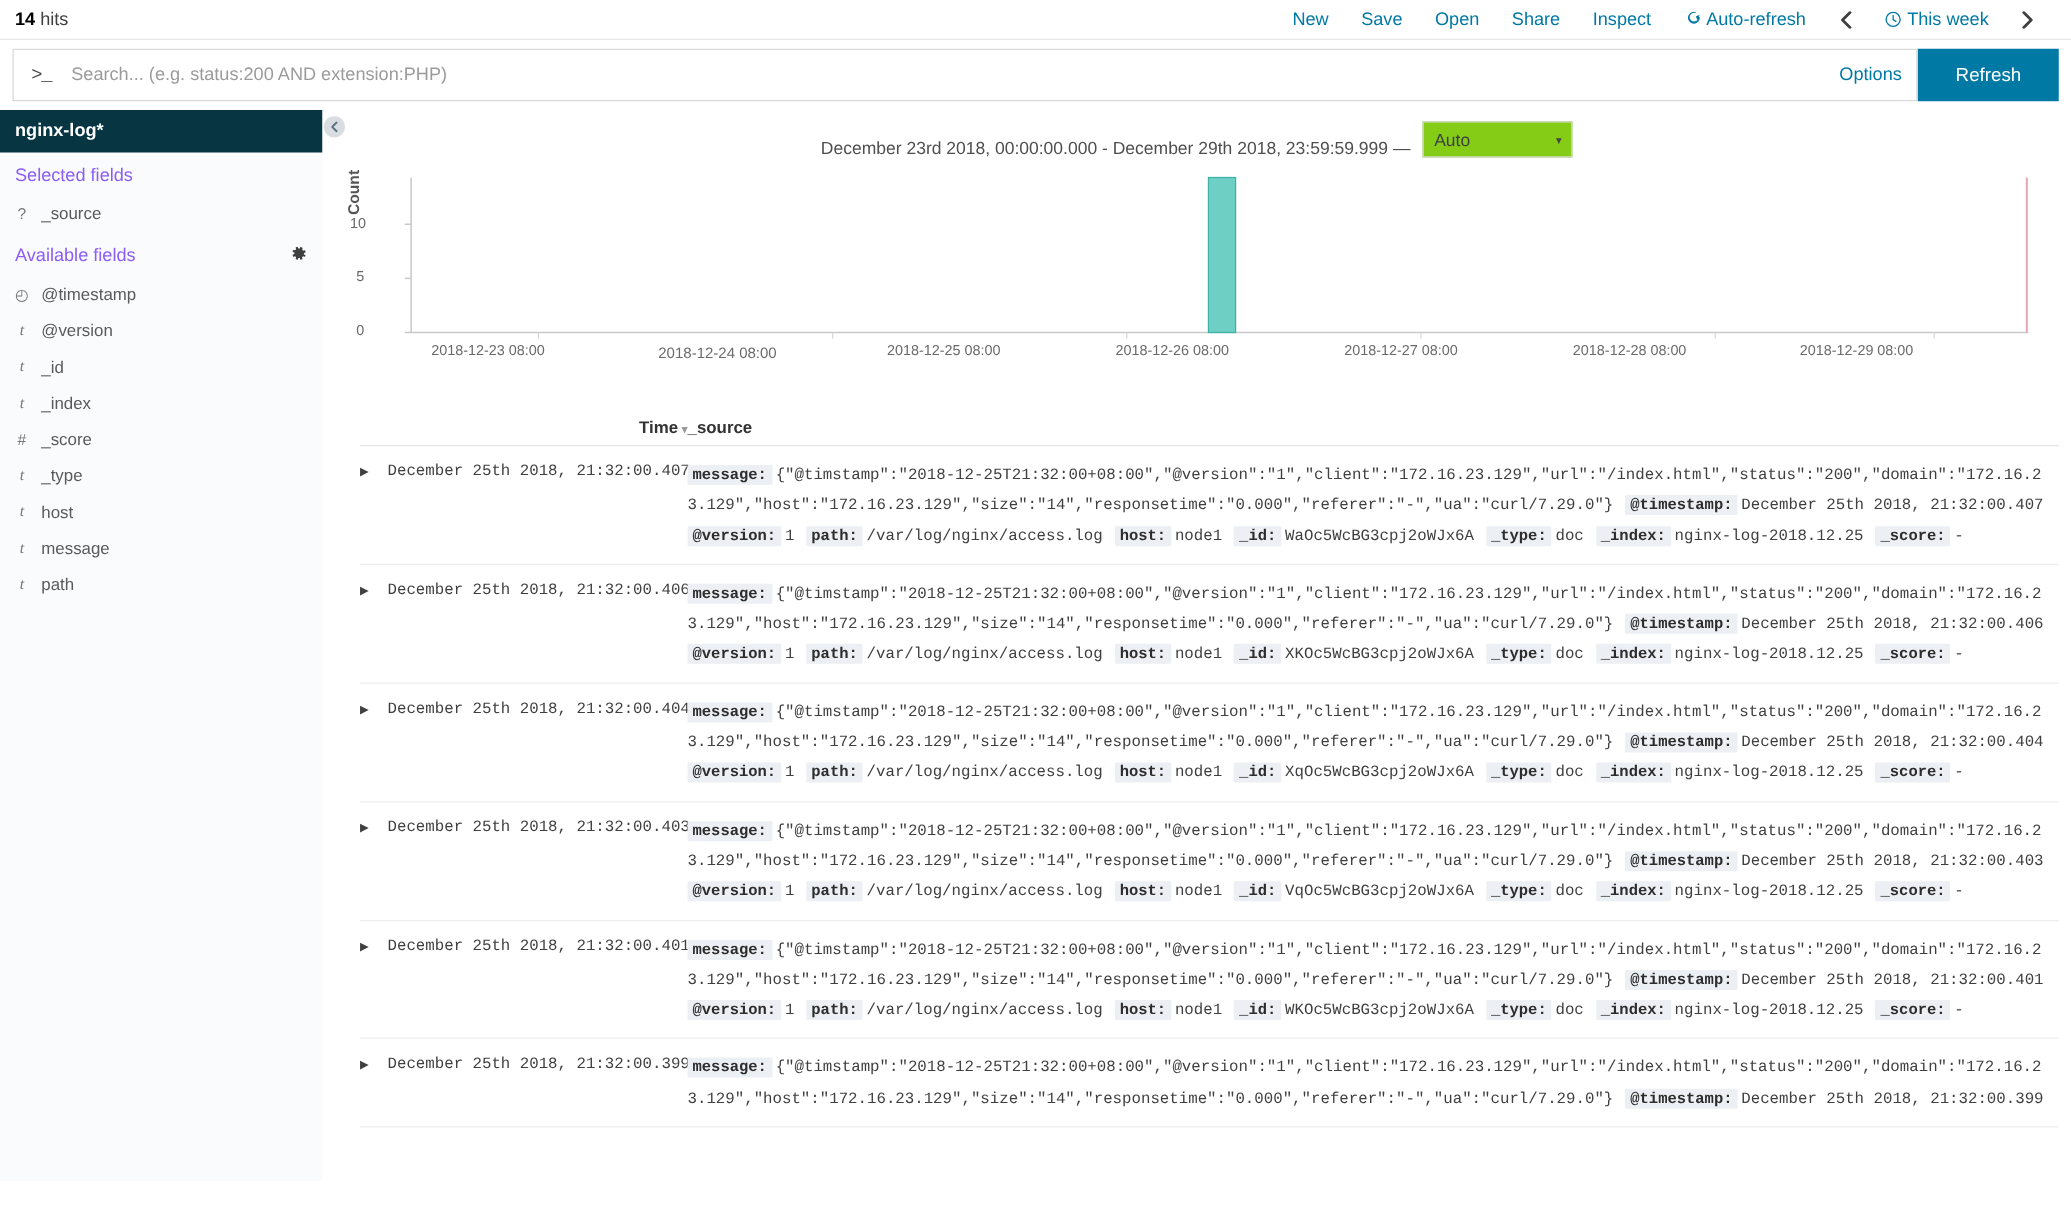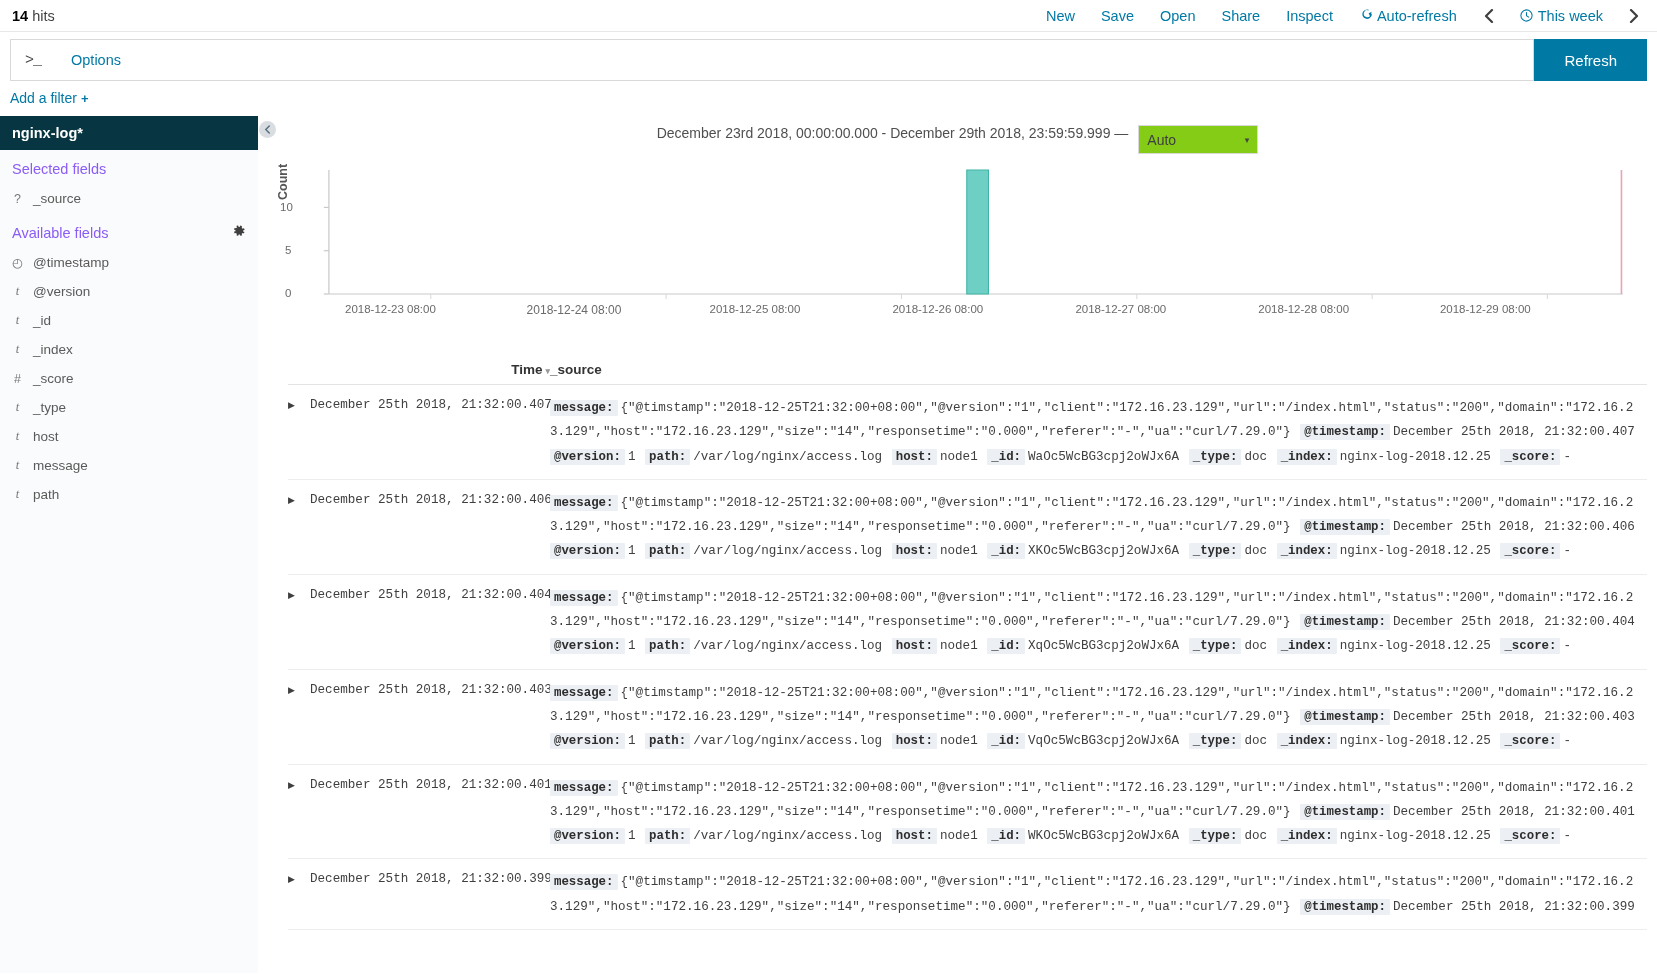"14 hits" .topbar { padding: 0 4px 0 12px -> 0 16px 0 12px }
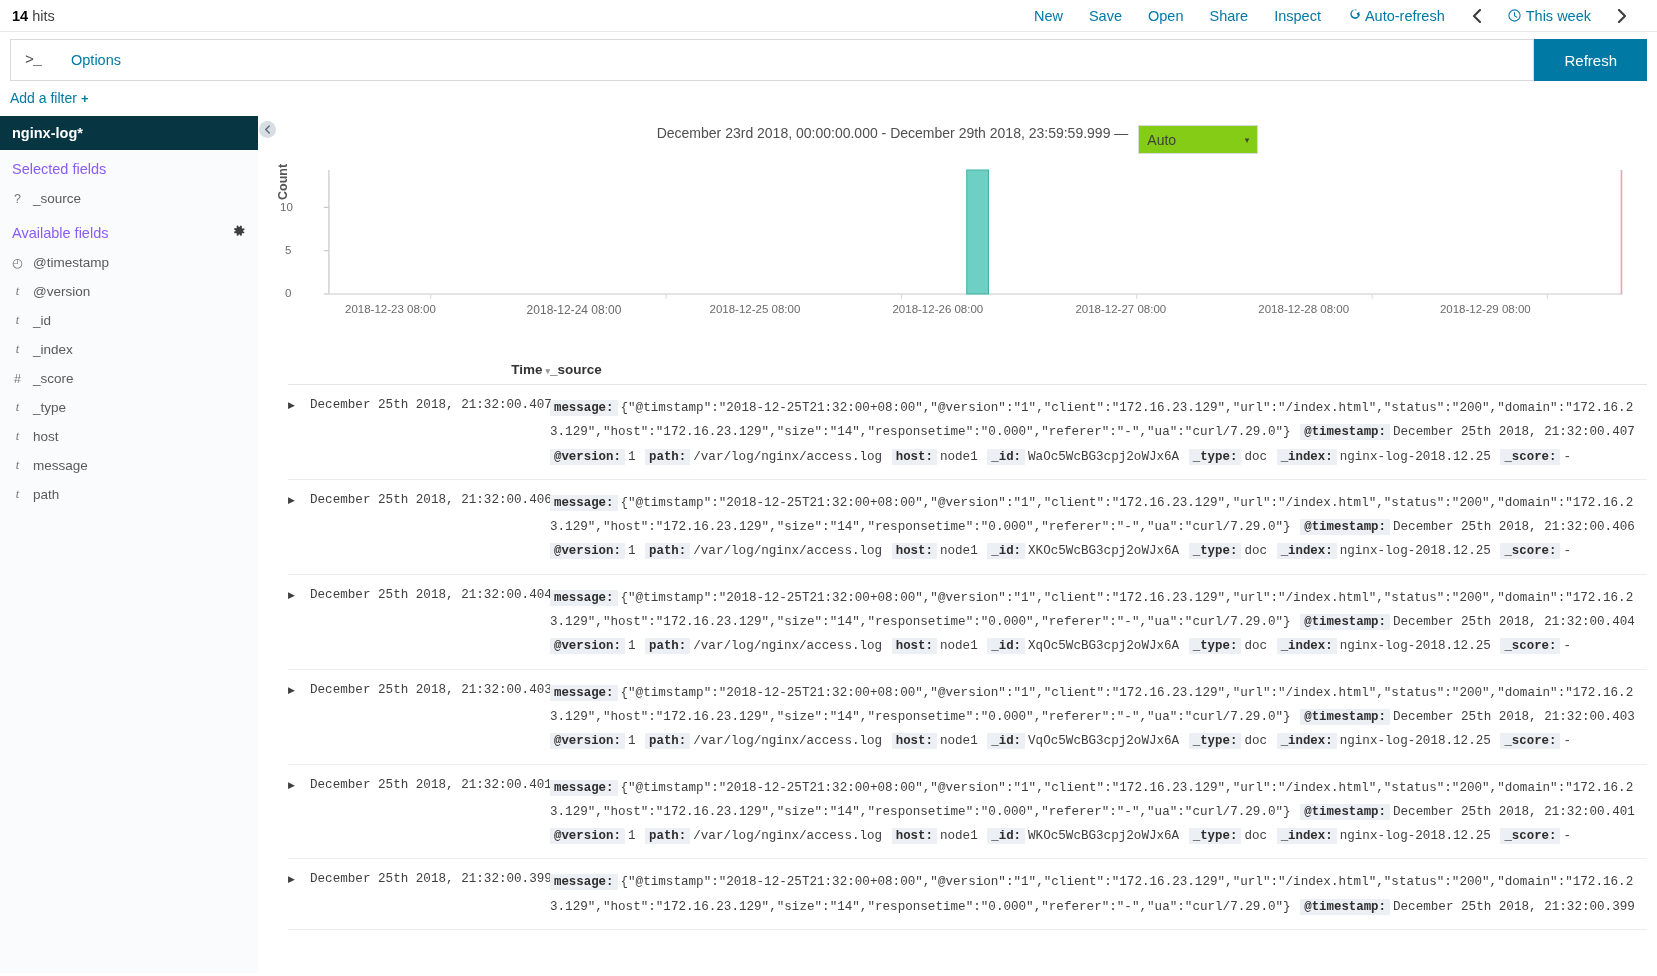"Search... (e.g. status:200 AND" input.query-input { html: none -> <input> }
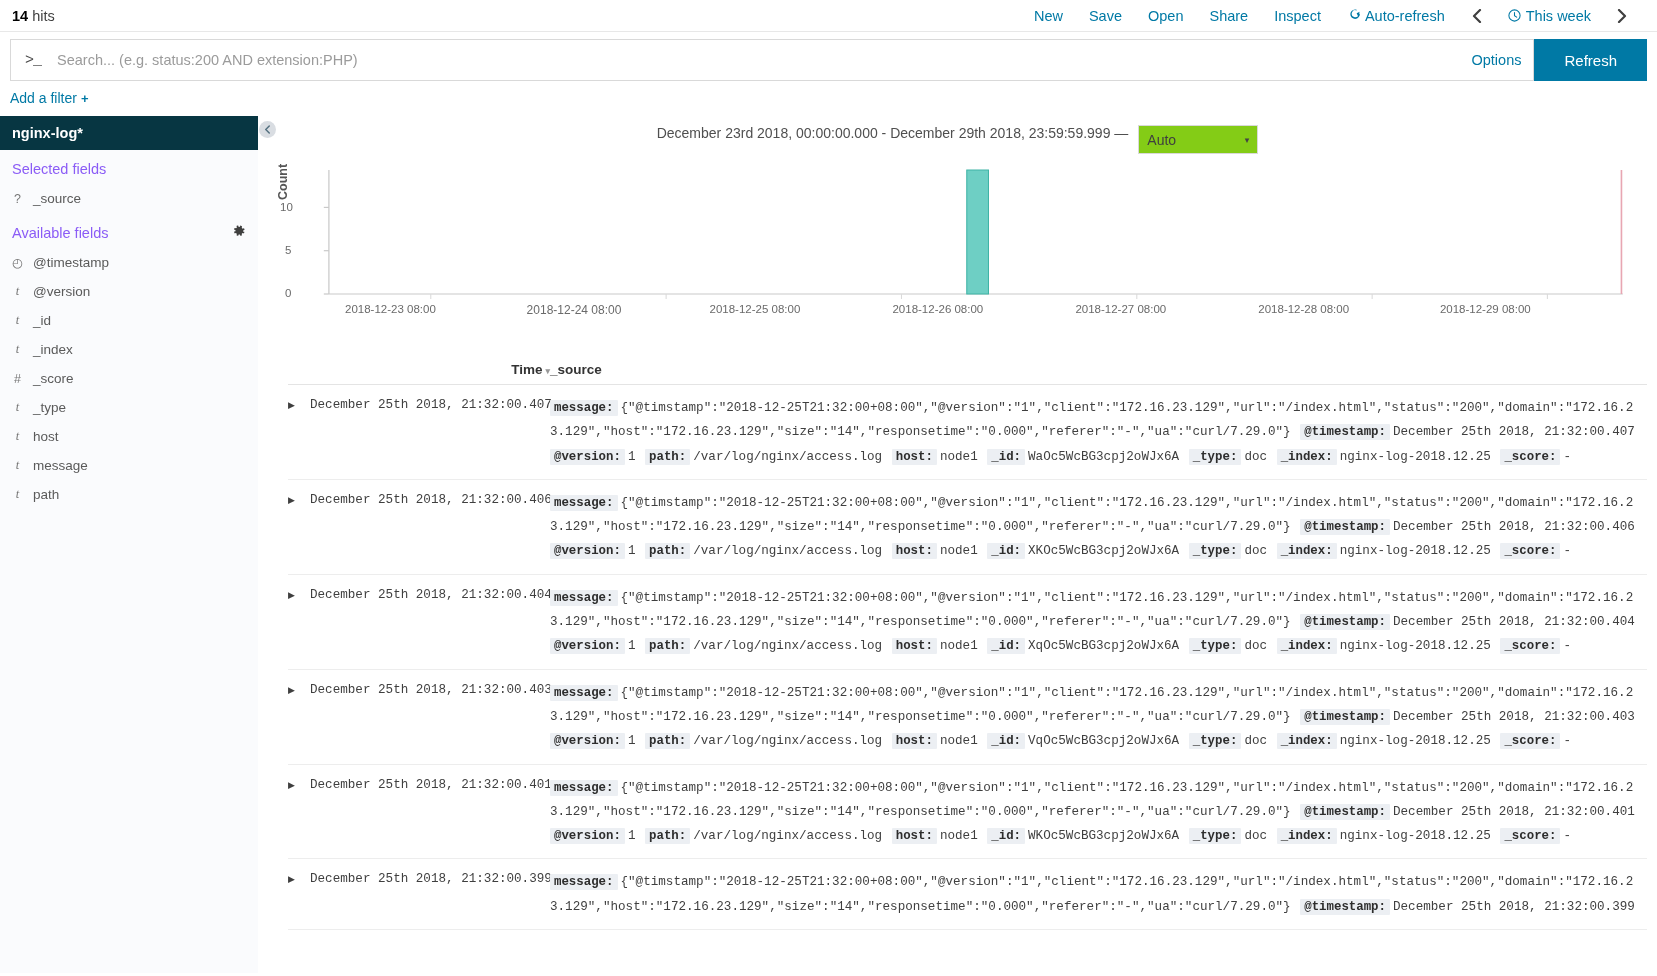"Add a filter" div.filterbar { html: <div> <span> <span>Add a filter</span> <span>+</span> </span> </div> -> none }
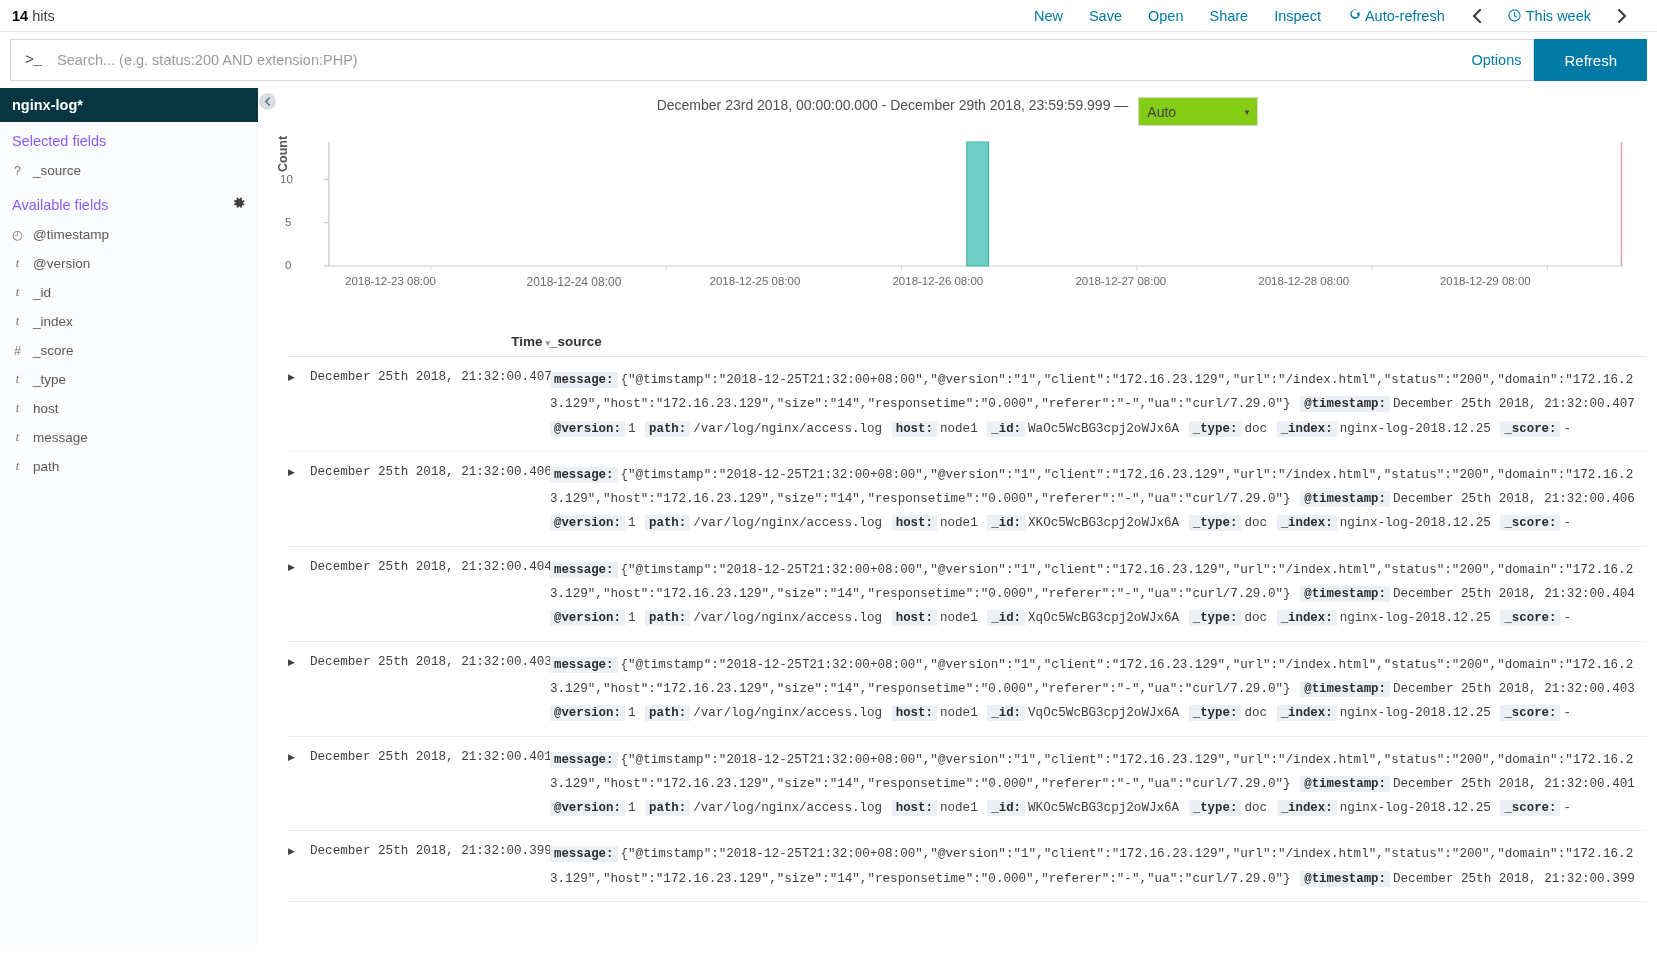"December 23rd 2018, 00:00:00.000 -" .chart-head { align-items: flex-start -> flex-end }
